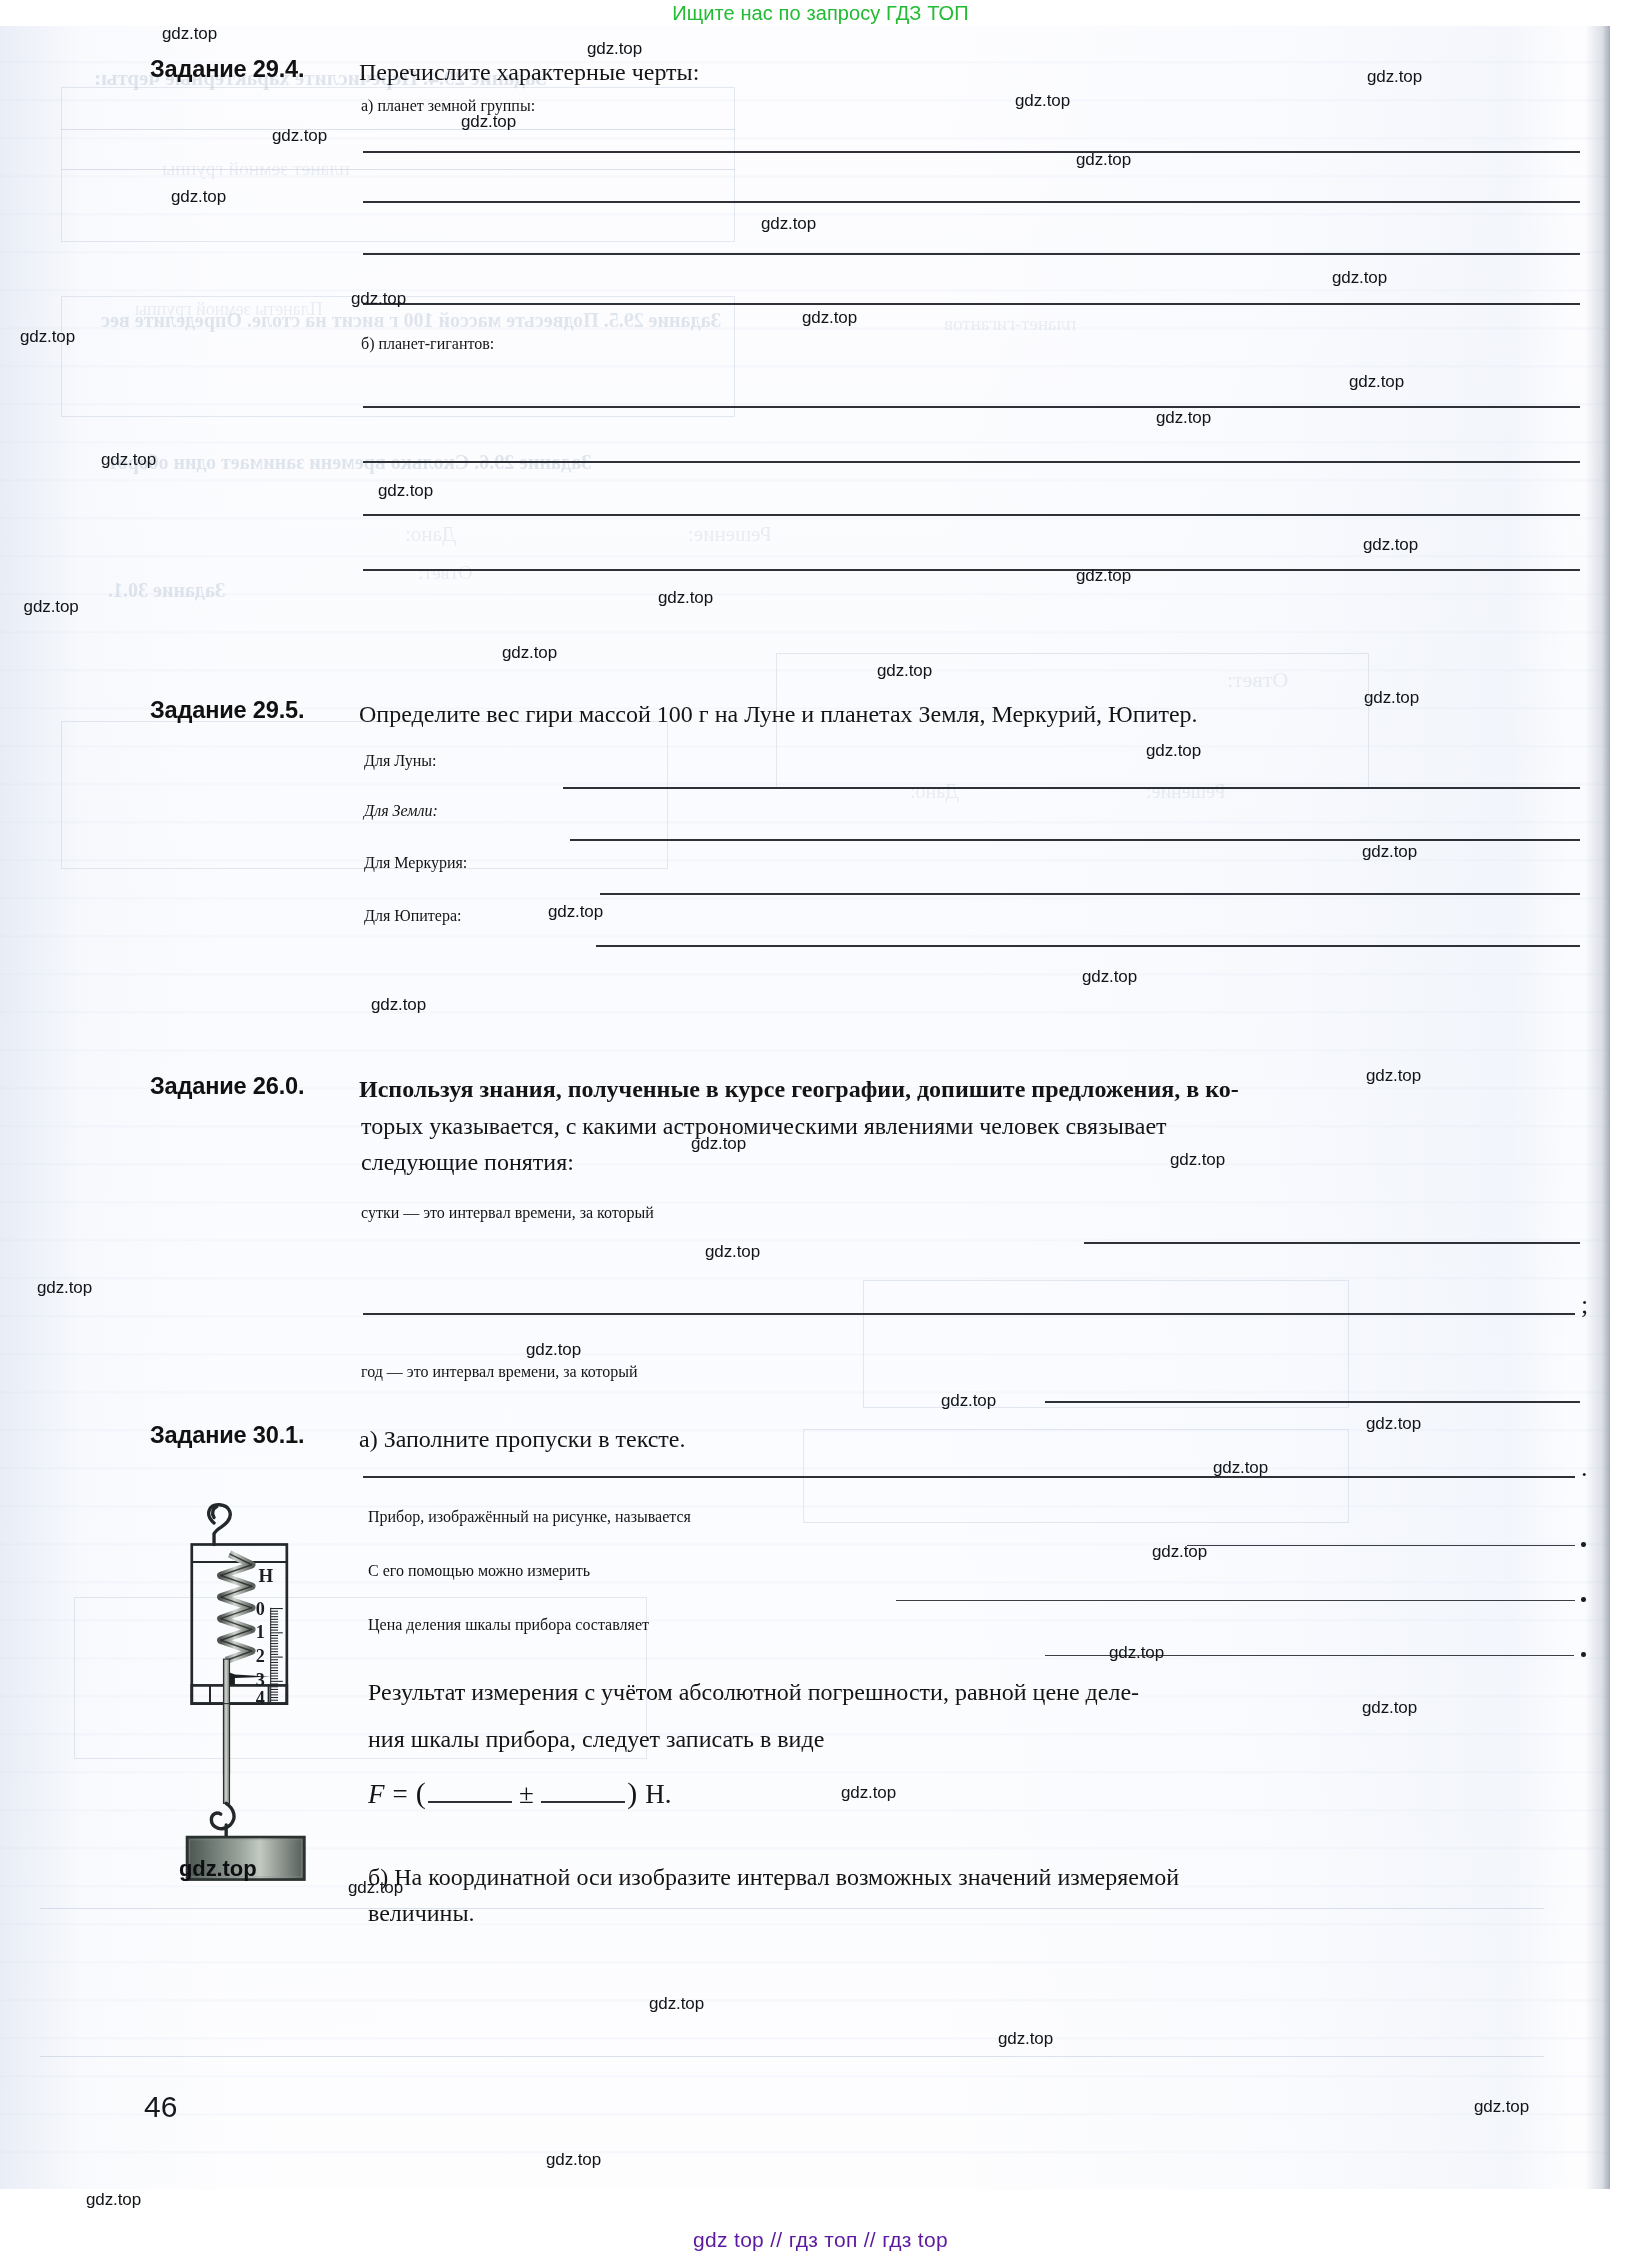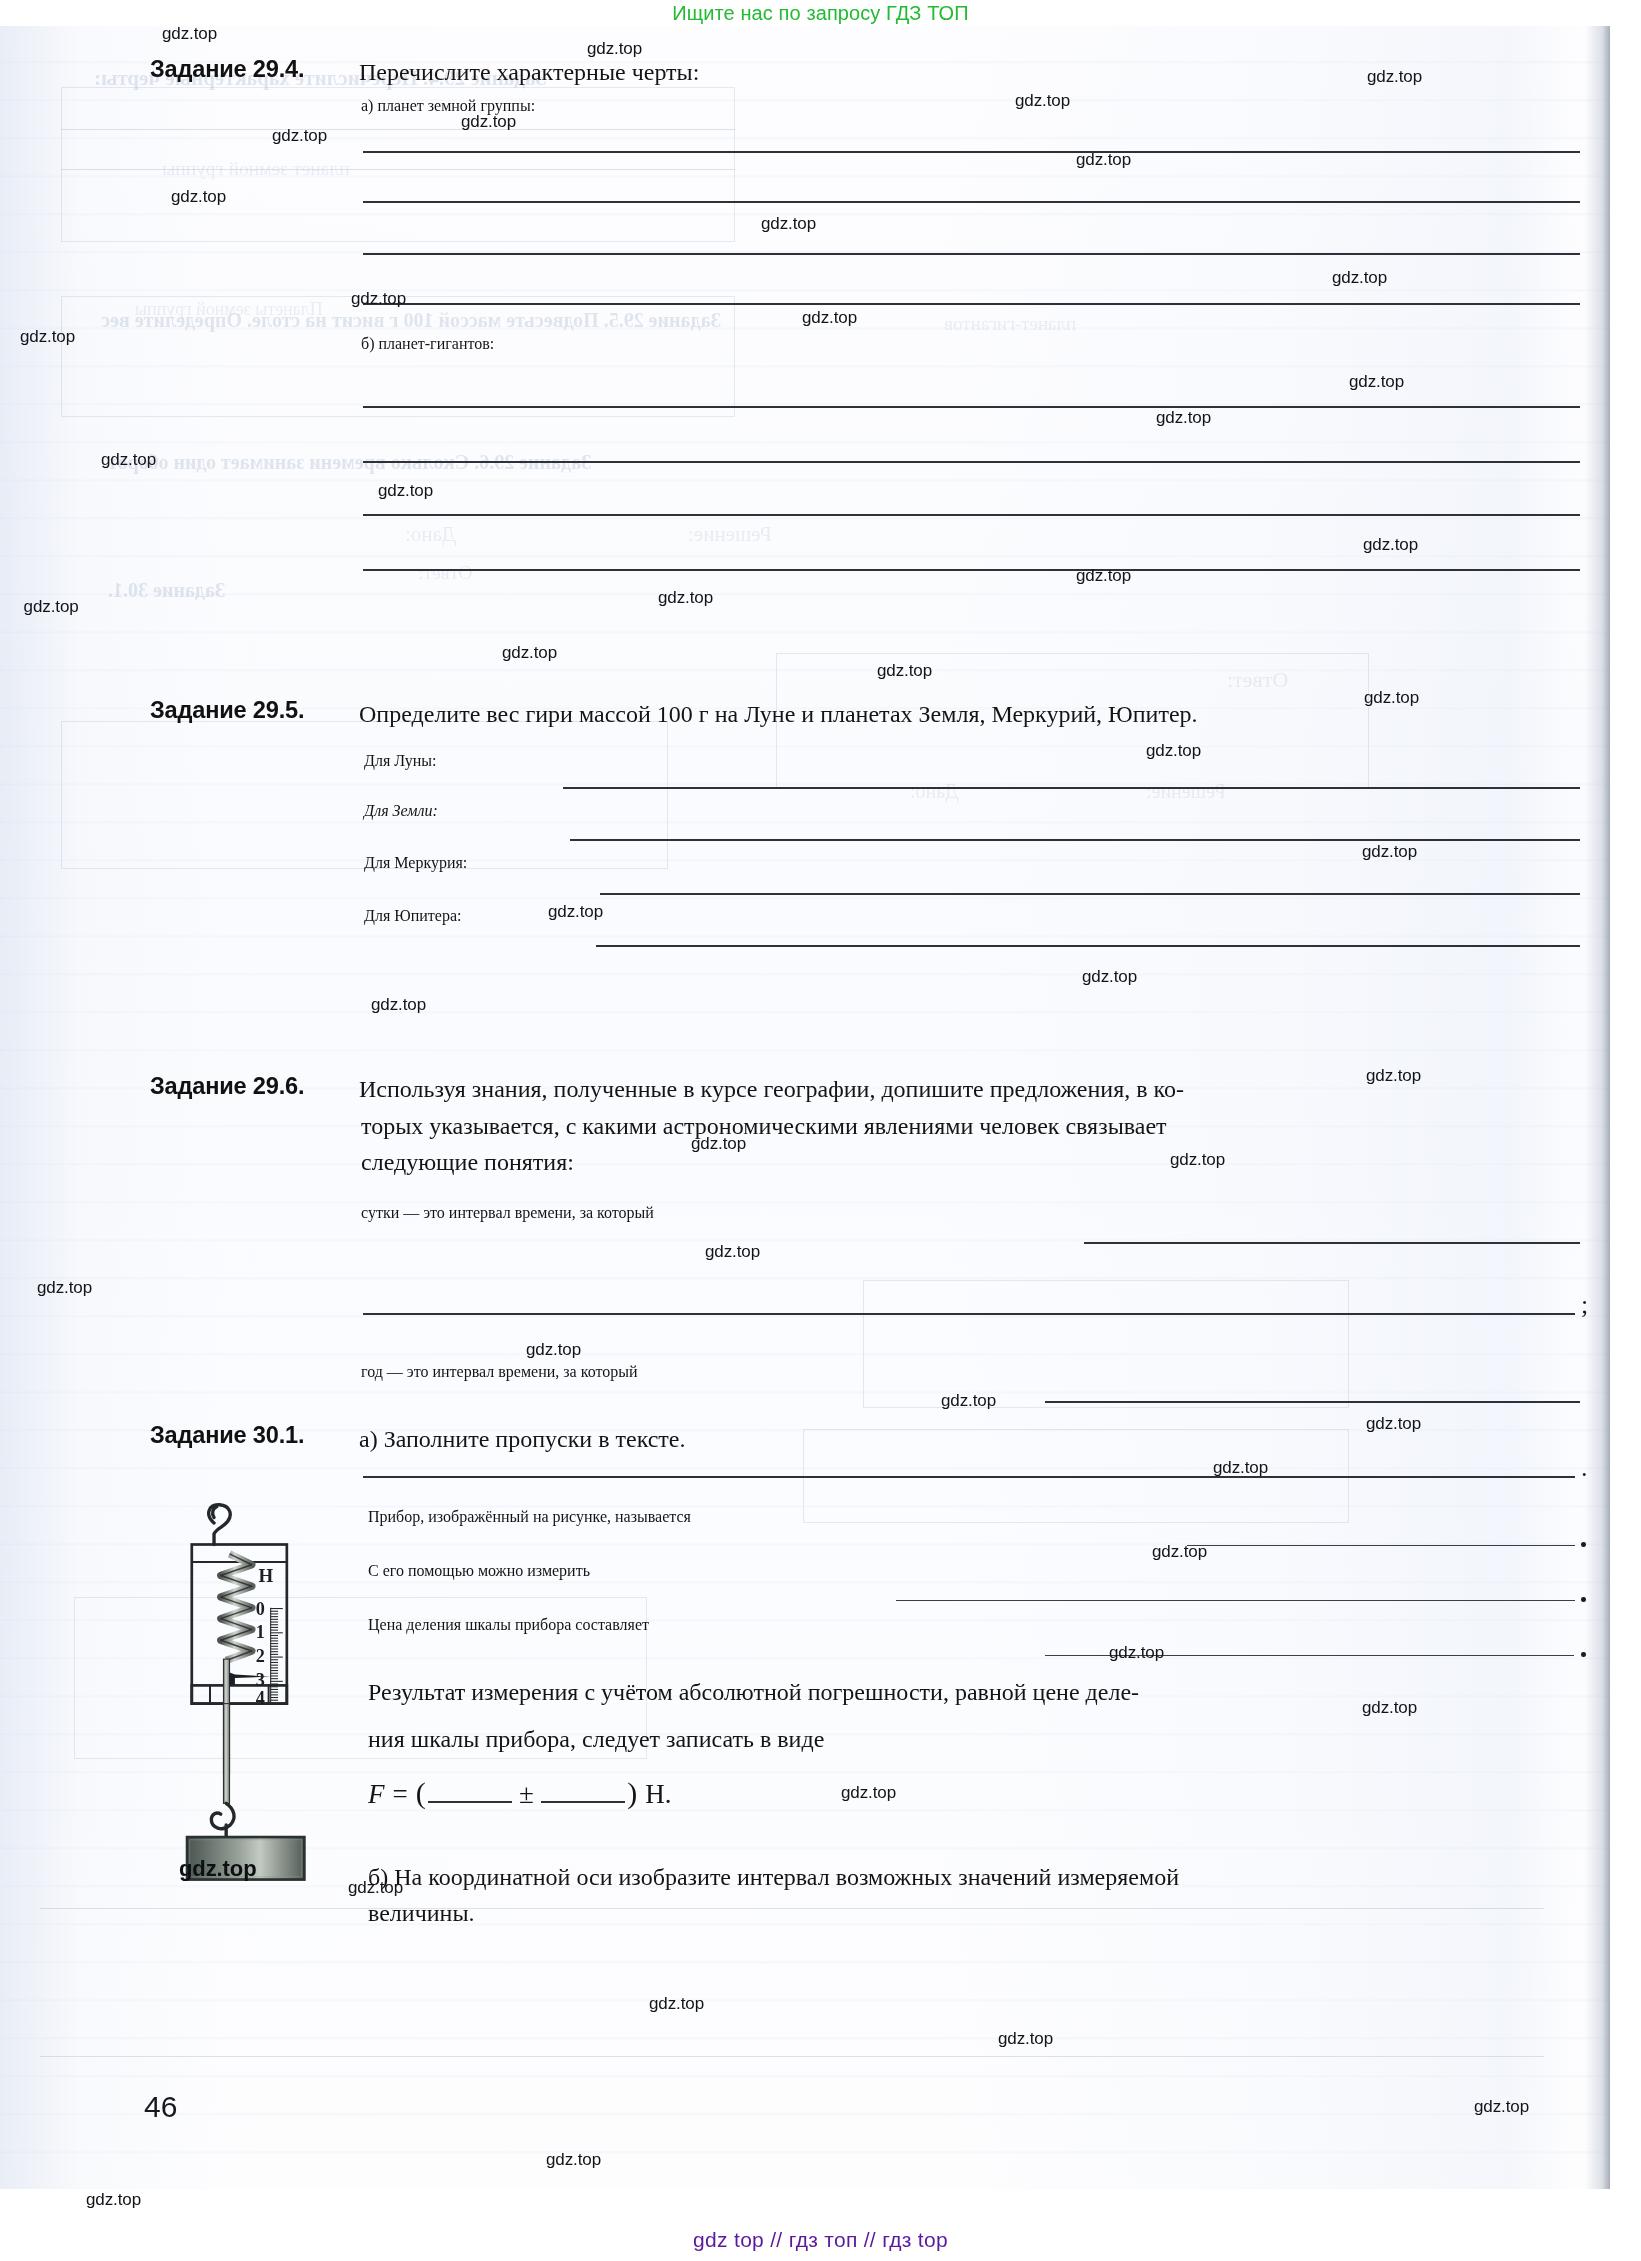"Задание 29.6." div.task-num { text: 29.6 -> 26.0 }
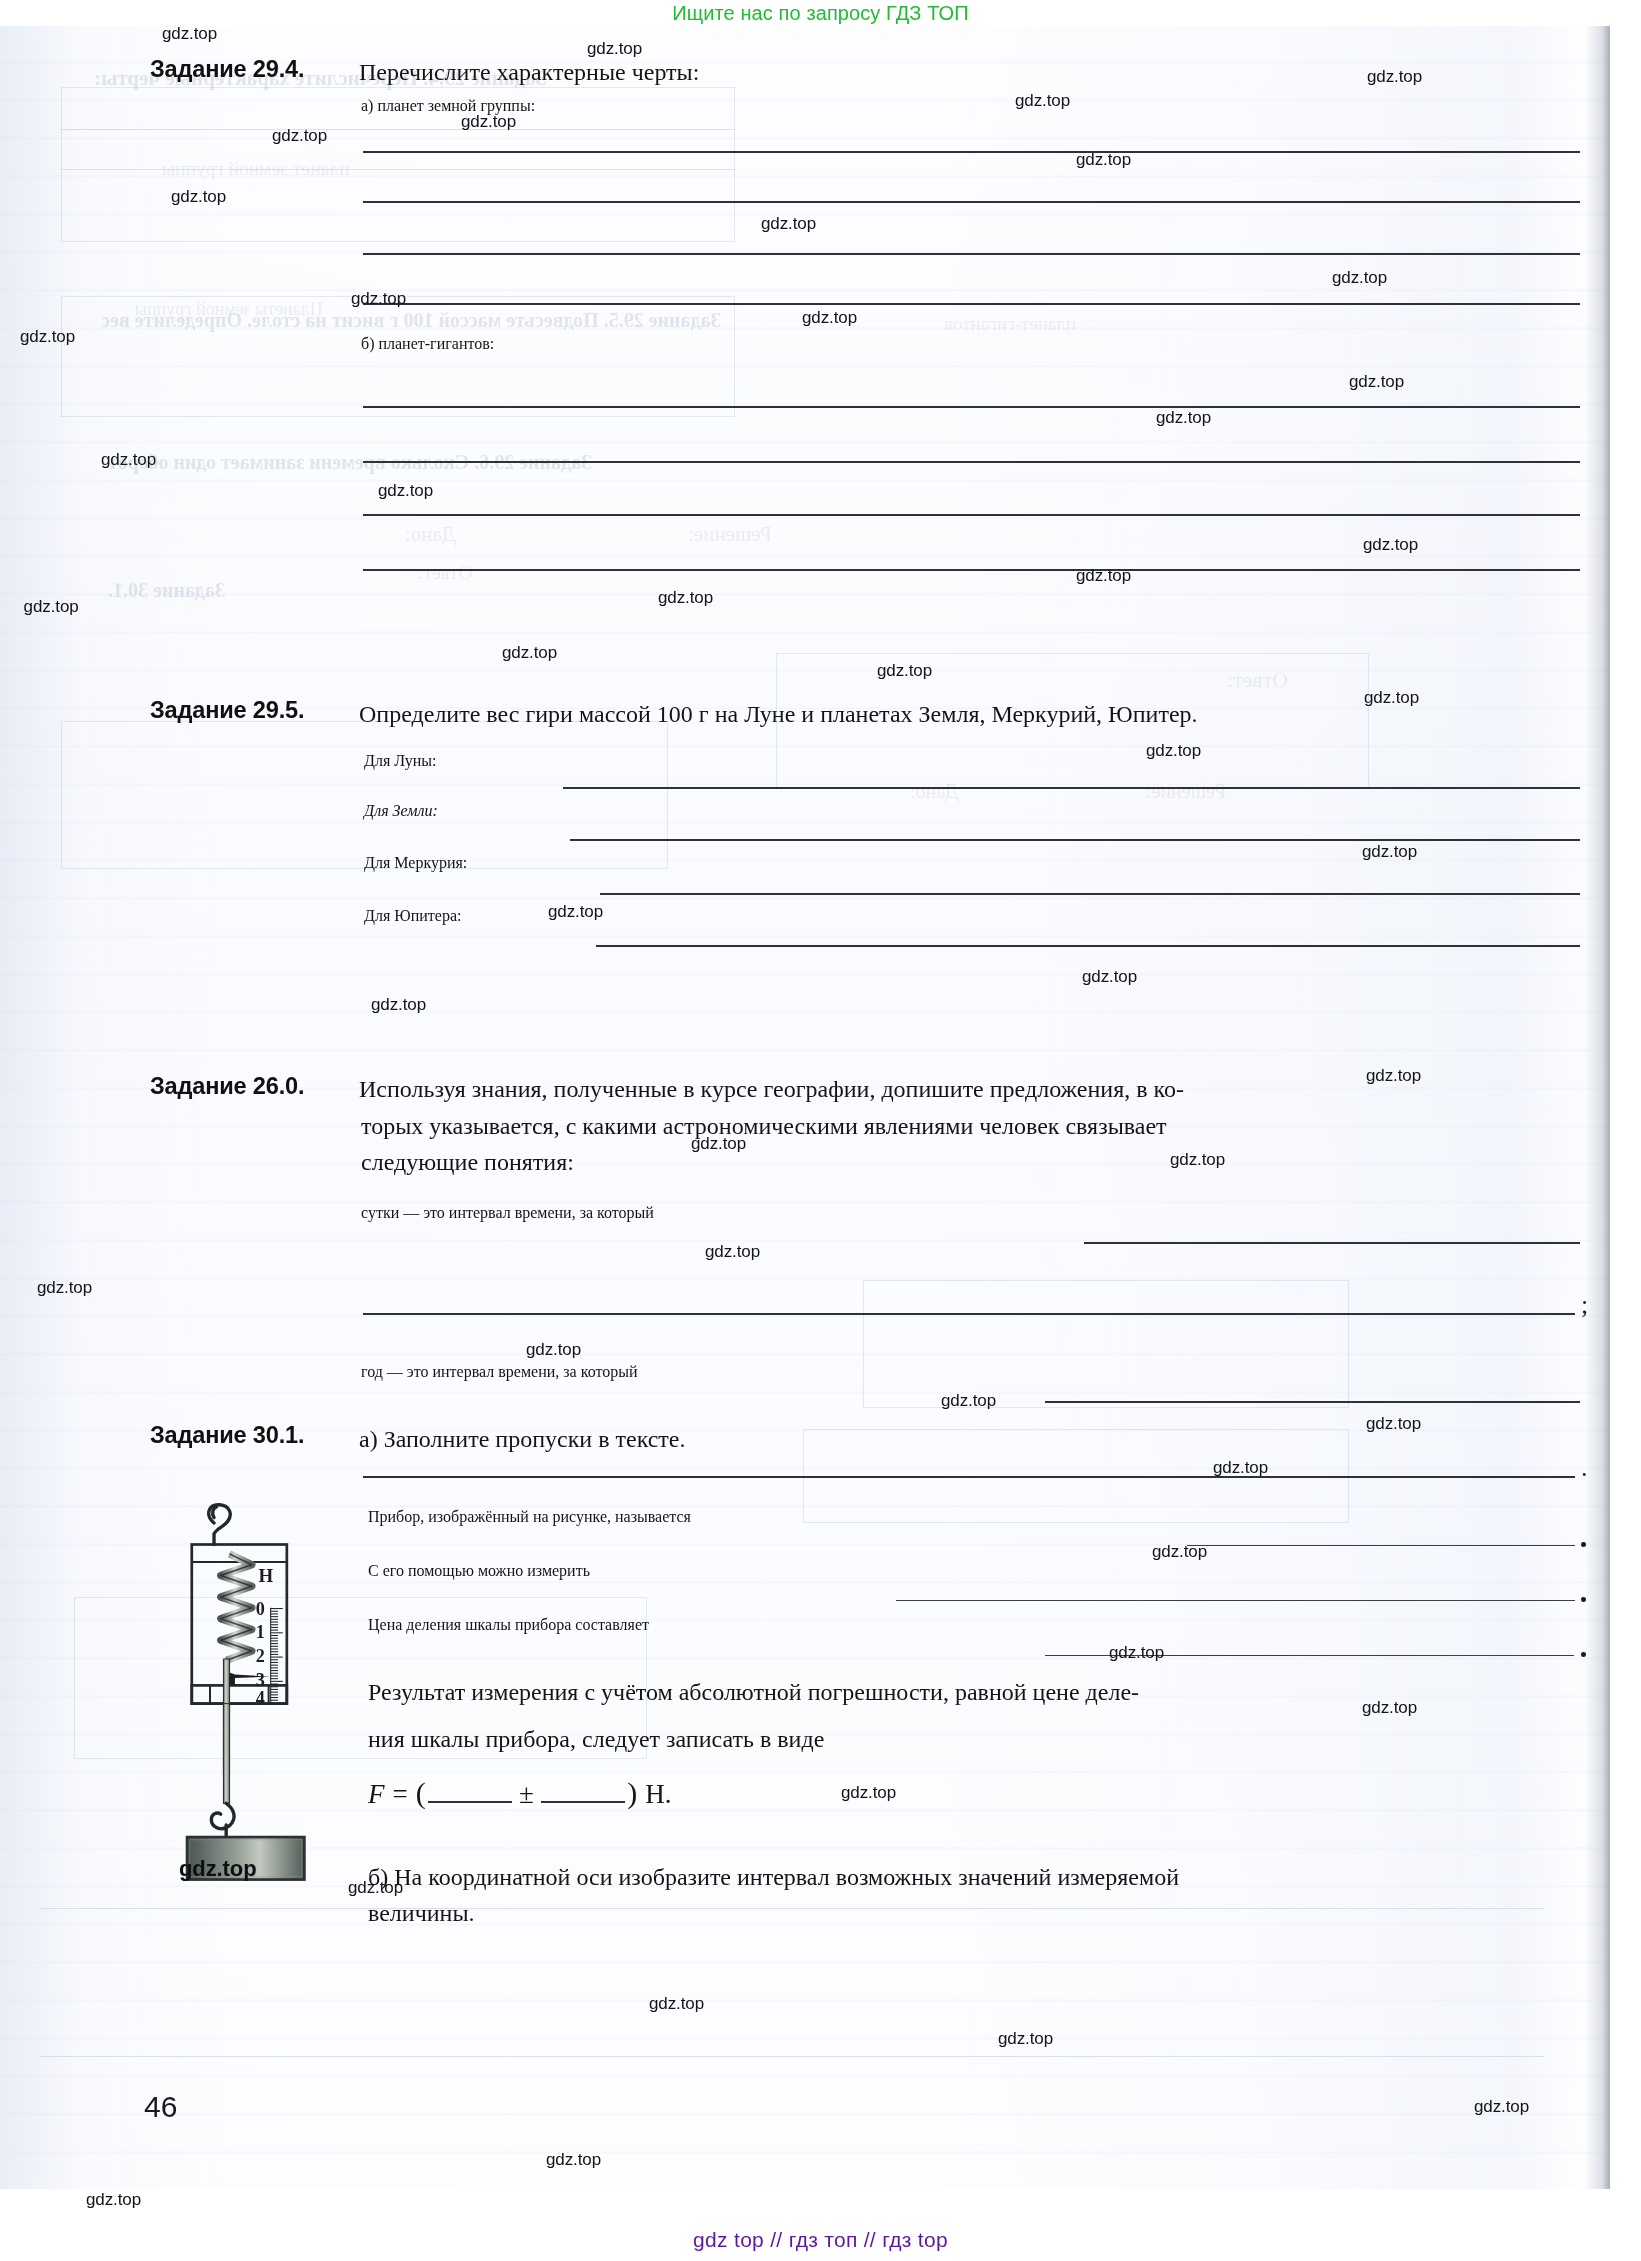"Используя знания, полученные в курсе" div.task-body { font-weight: none -> bold }
